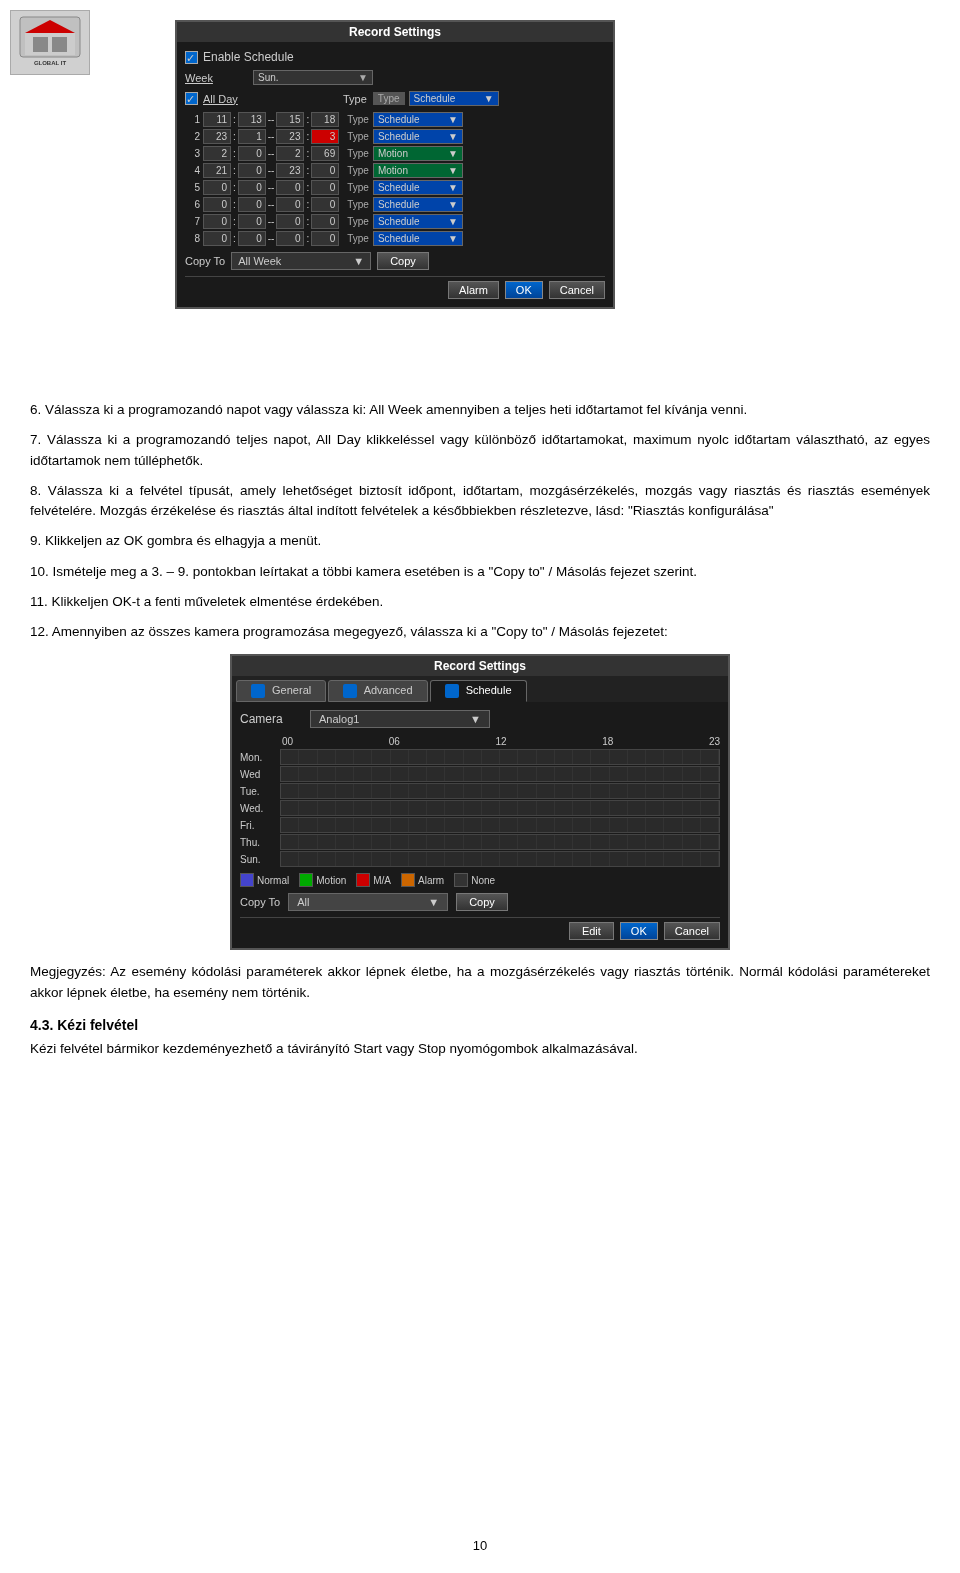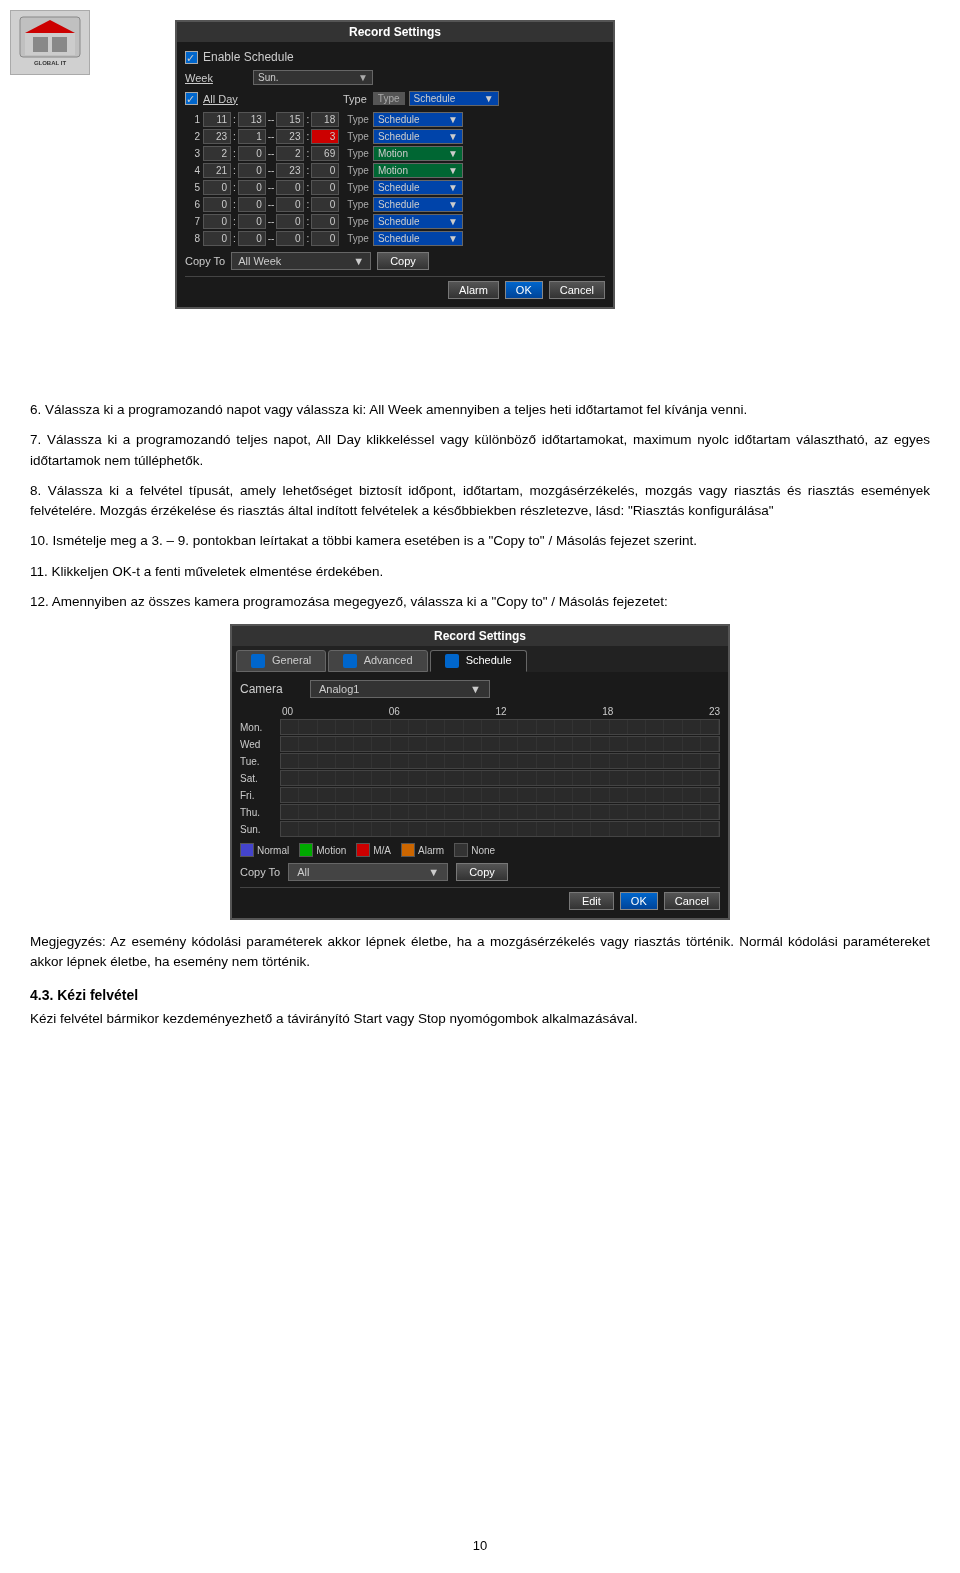"9. Klikkeljen az OK gombra" p.text-paragraph { html: none -> <p>9. Klikkeljen az OK gombra és elhagyja a menüt.</p> }
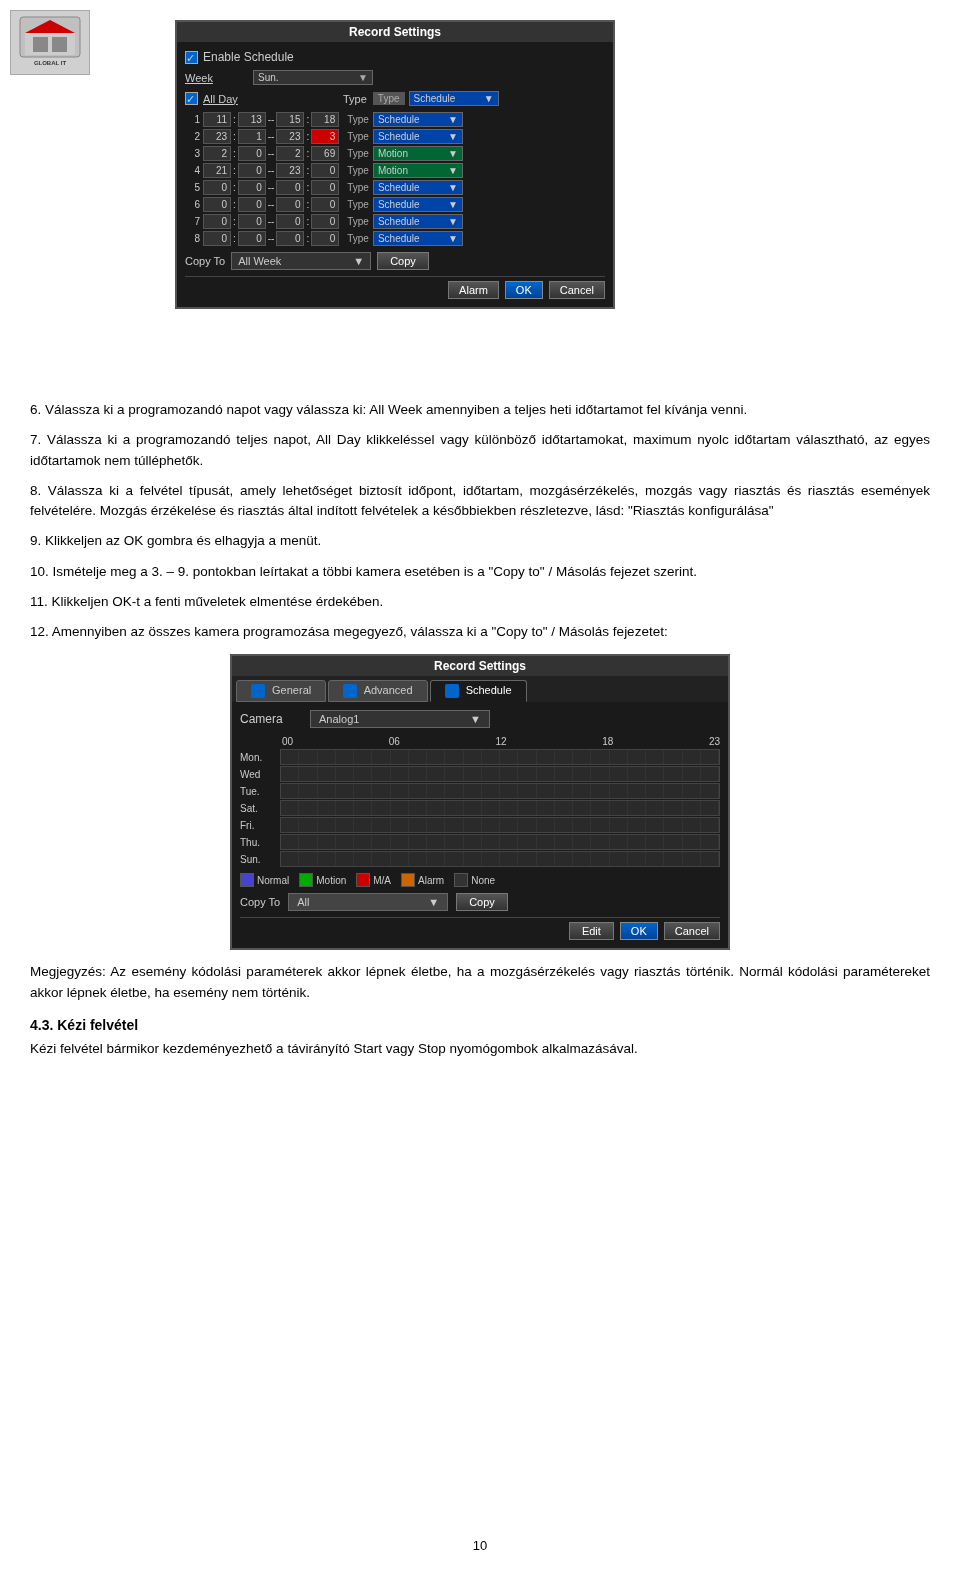"Sat." div.schedule-day-name { text: Sat -> Wed }
